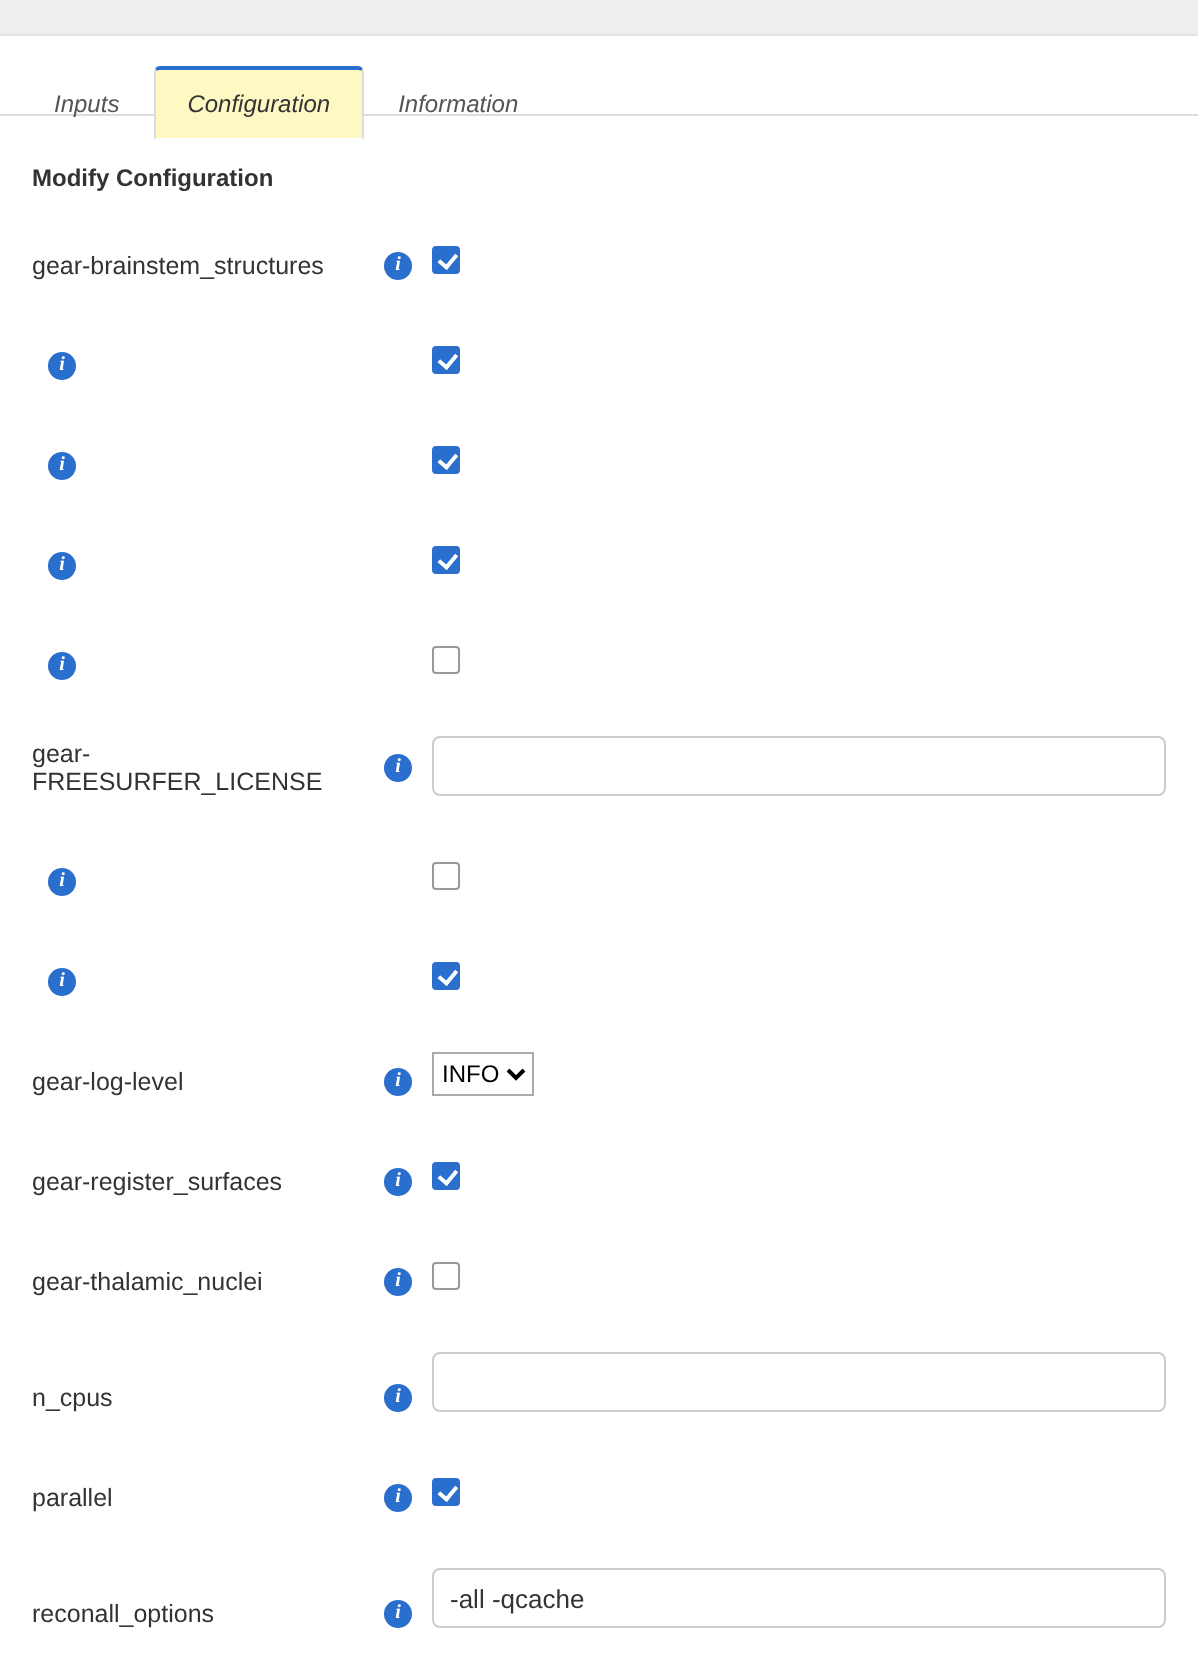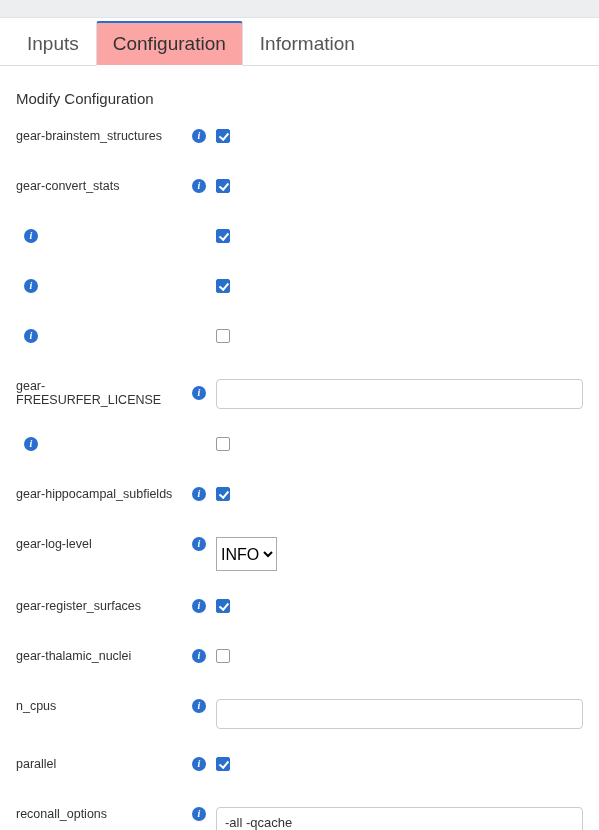"Inputs" .tab { font-size: 19px -> 12px; font-style: none -> italic; top: 1px -> 13px }
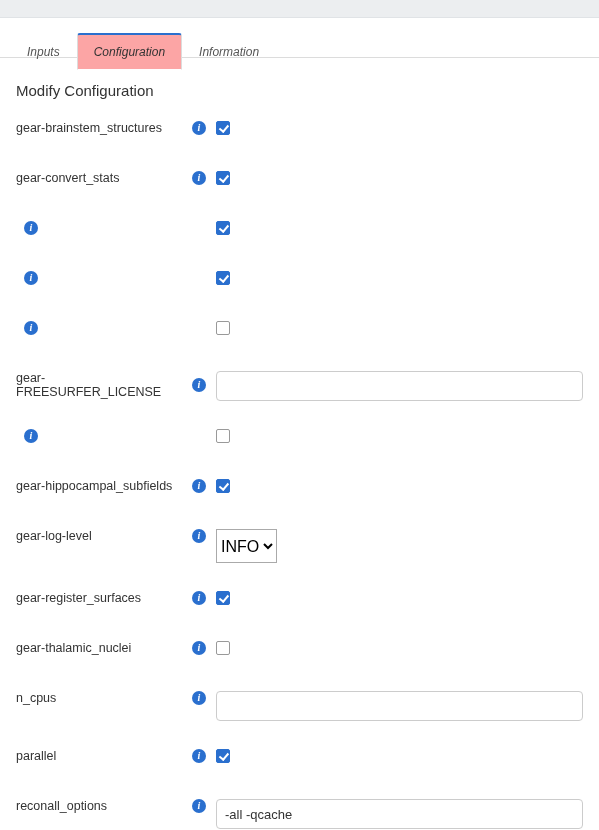"Configuration" .tab.active { background: #fca5a5 -> #fef9c3 }
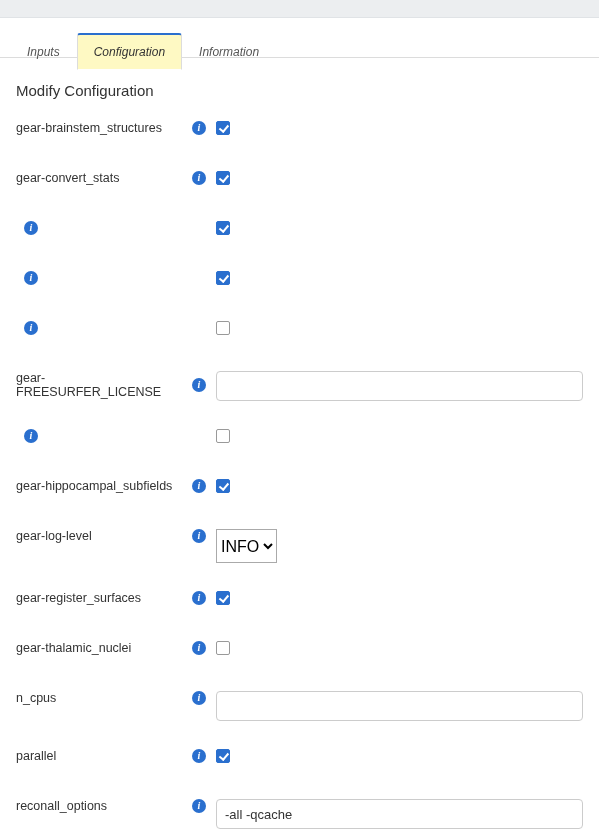"Modify Configuration" .section-title { font-size: 15px -> 12px; font-weight: 400 -> 700 }
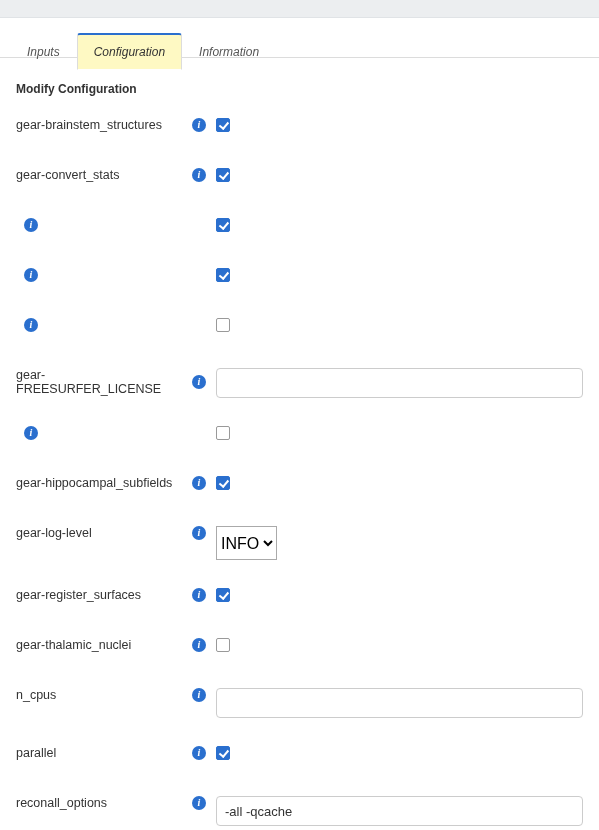"gear-brainstem_structures" .row { align-items: flex-start -> flex-end }
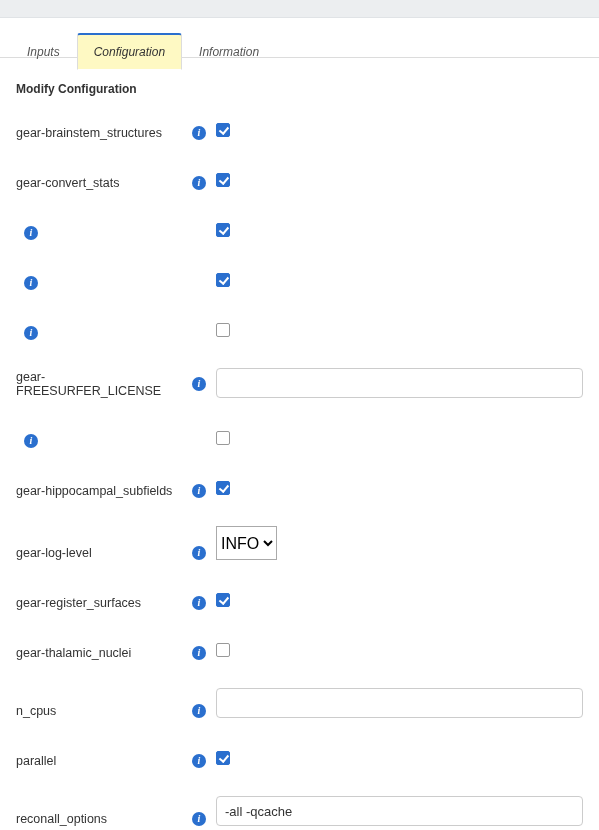"gear-convert_stats" span.label-text { html: <span>gear-convert_stats</span> -> none }
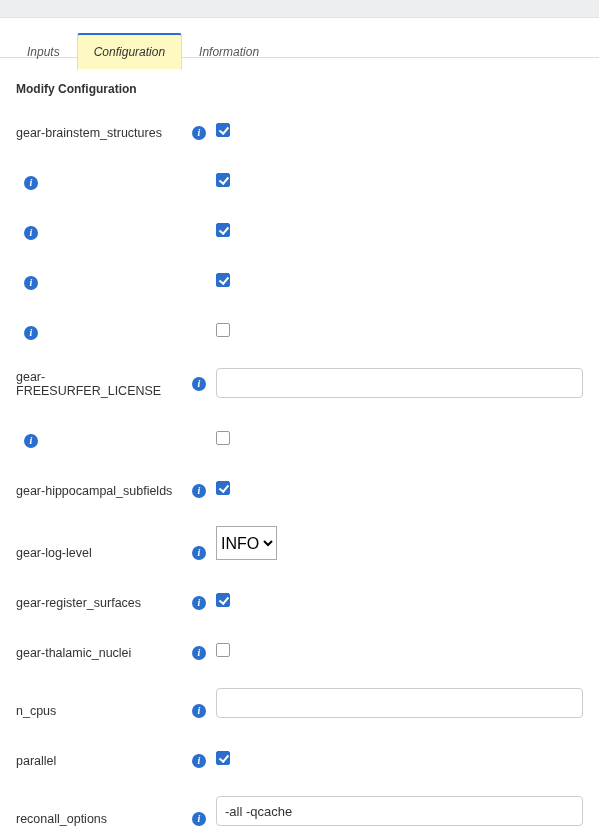"gear-hippocampal_subfields" span.label-text { html: <span>gear-hippocampal_subfields</span> -> none }
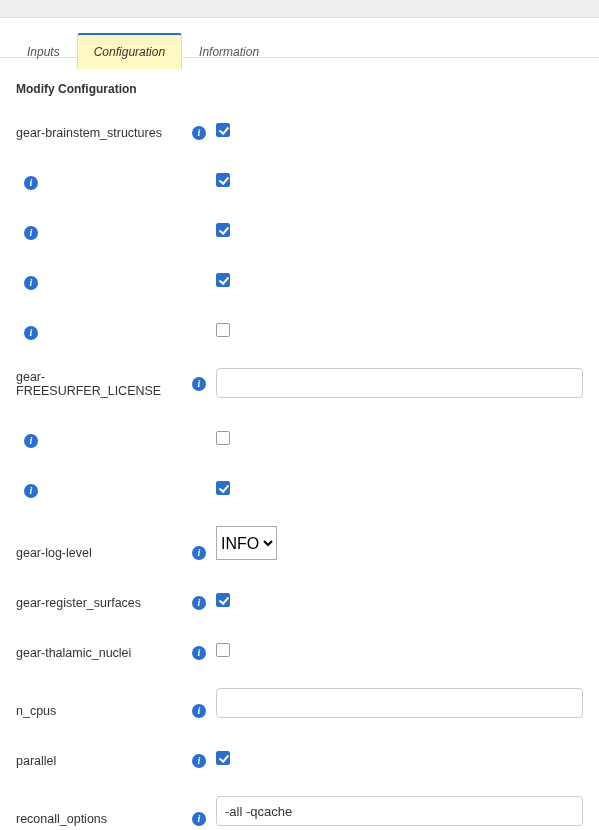"INFO" select { font-size: 16px -> 12px; height: 34px -> 22px }
